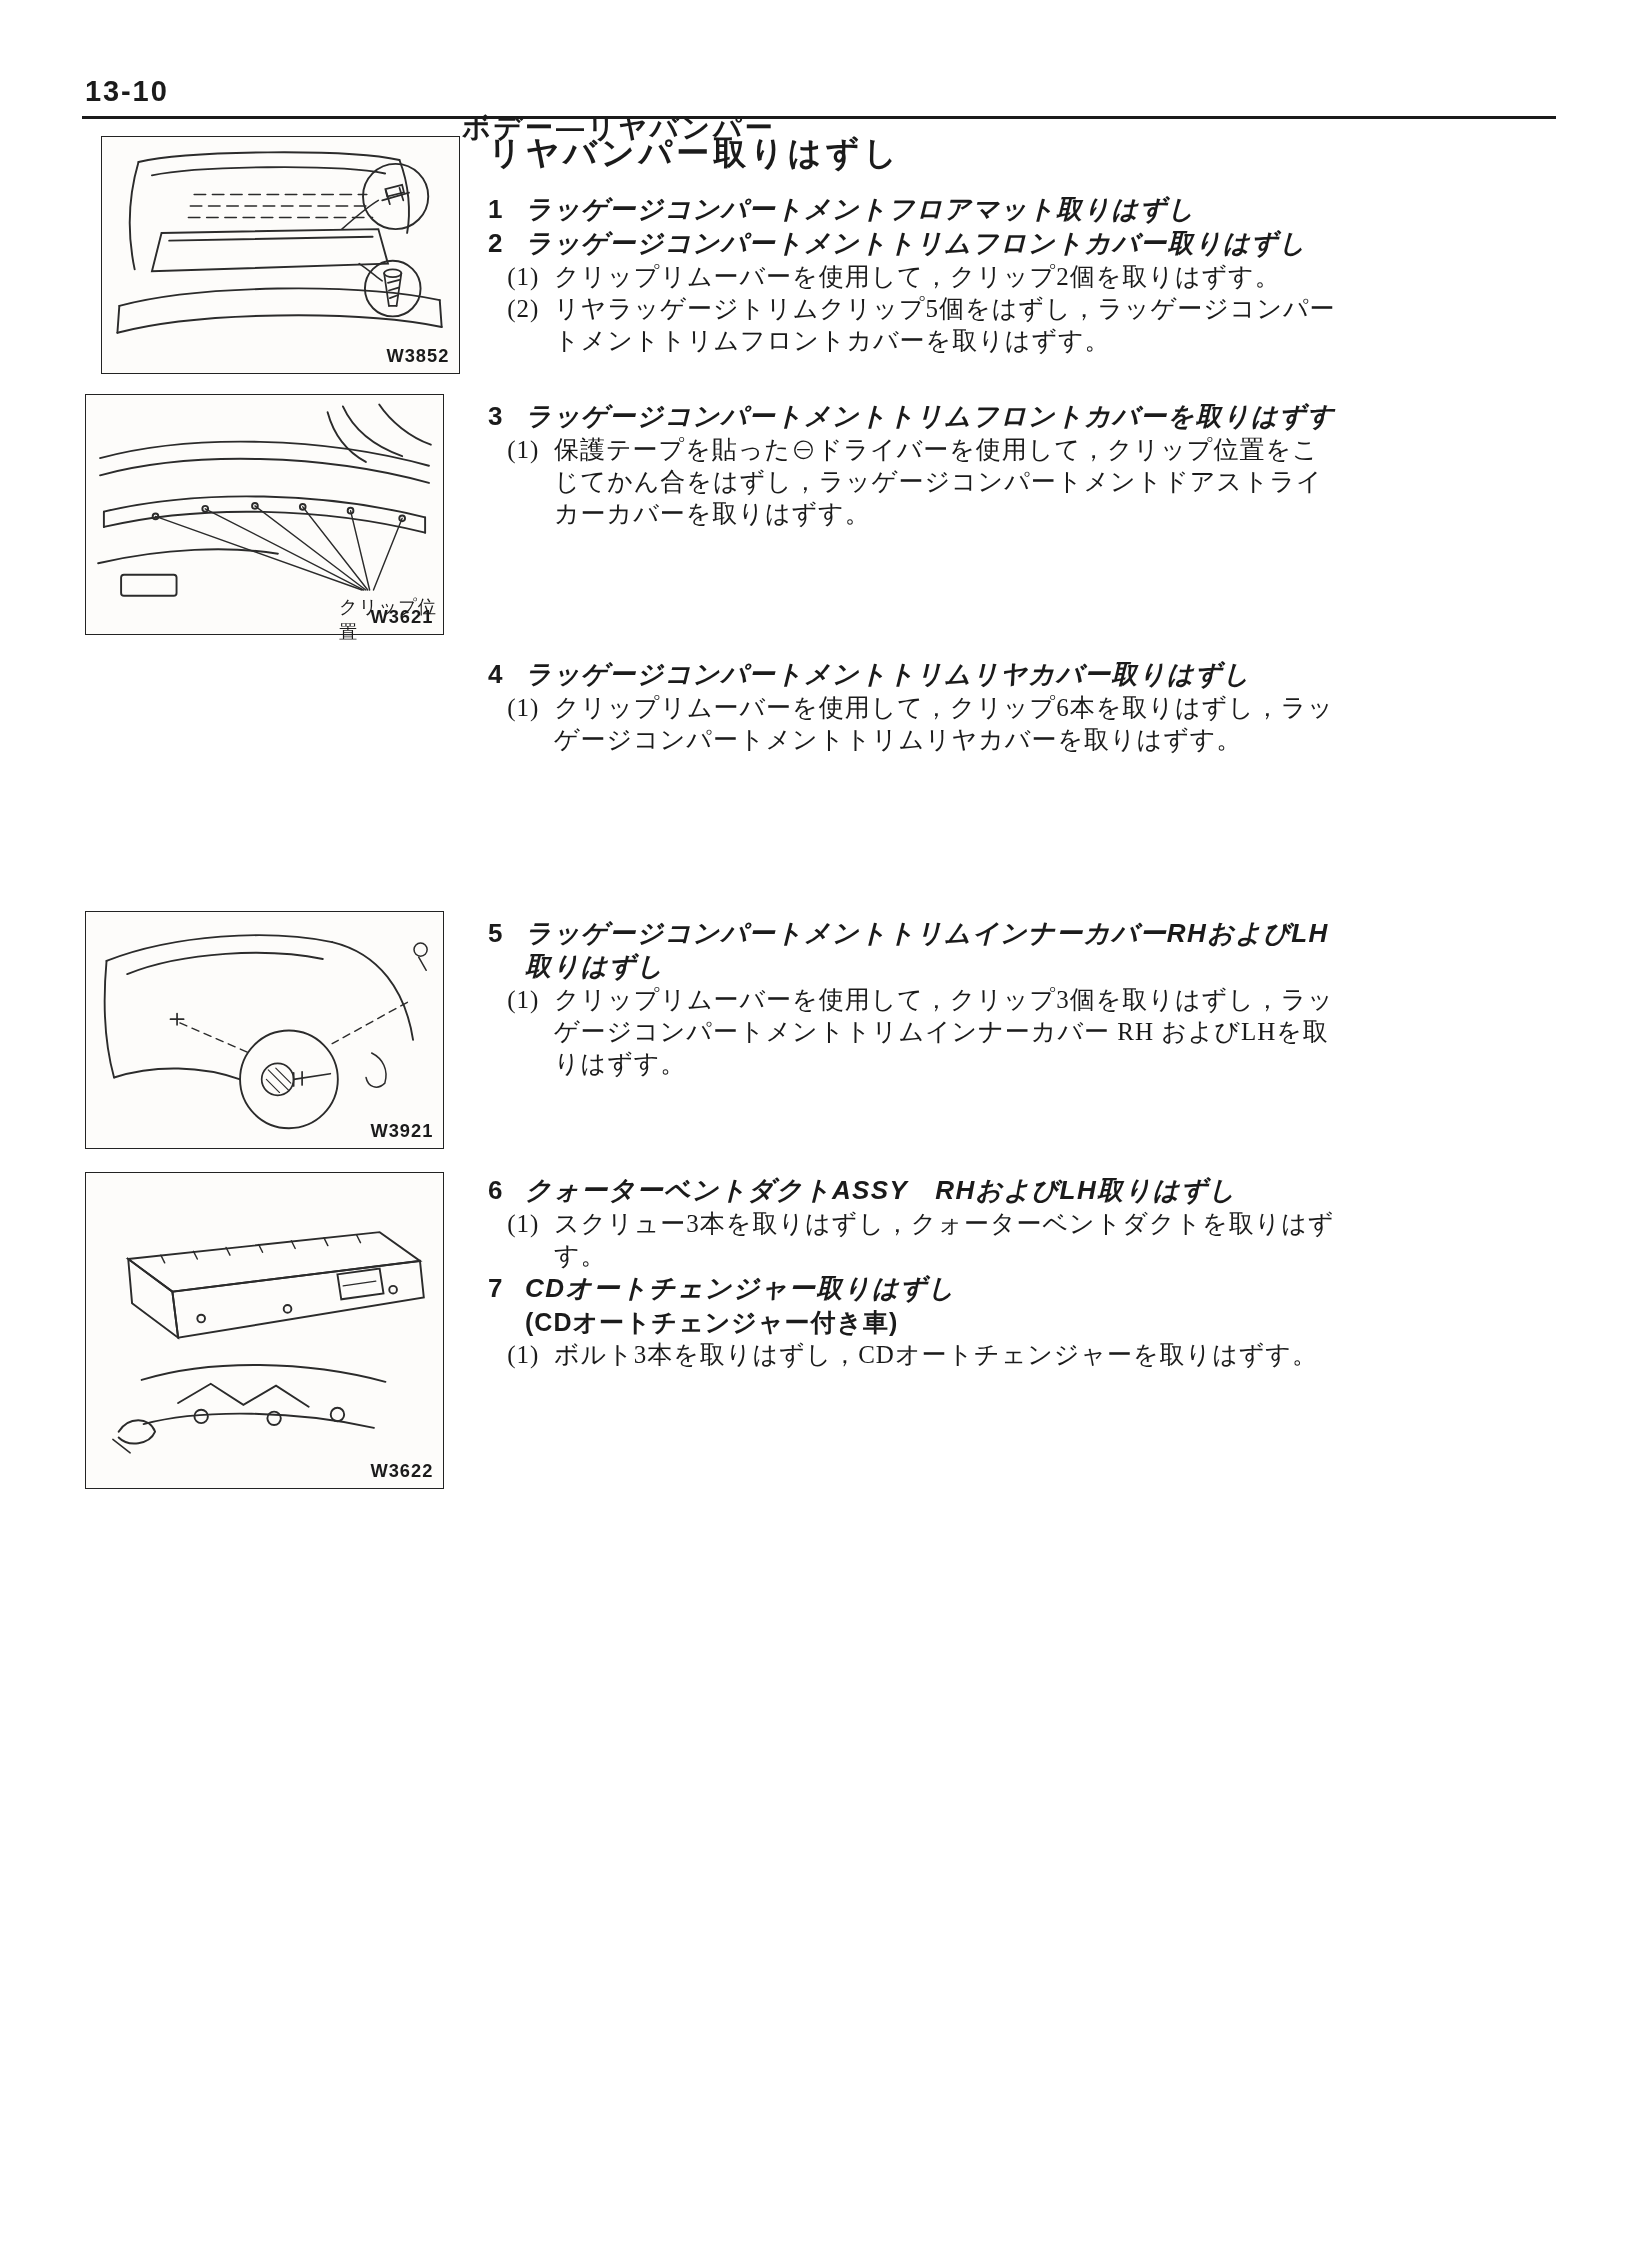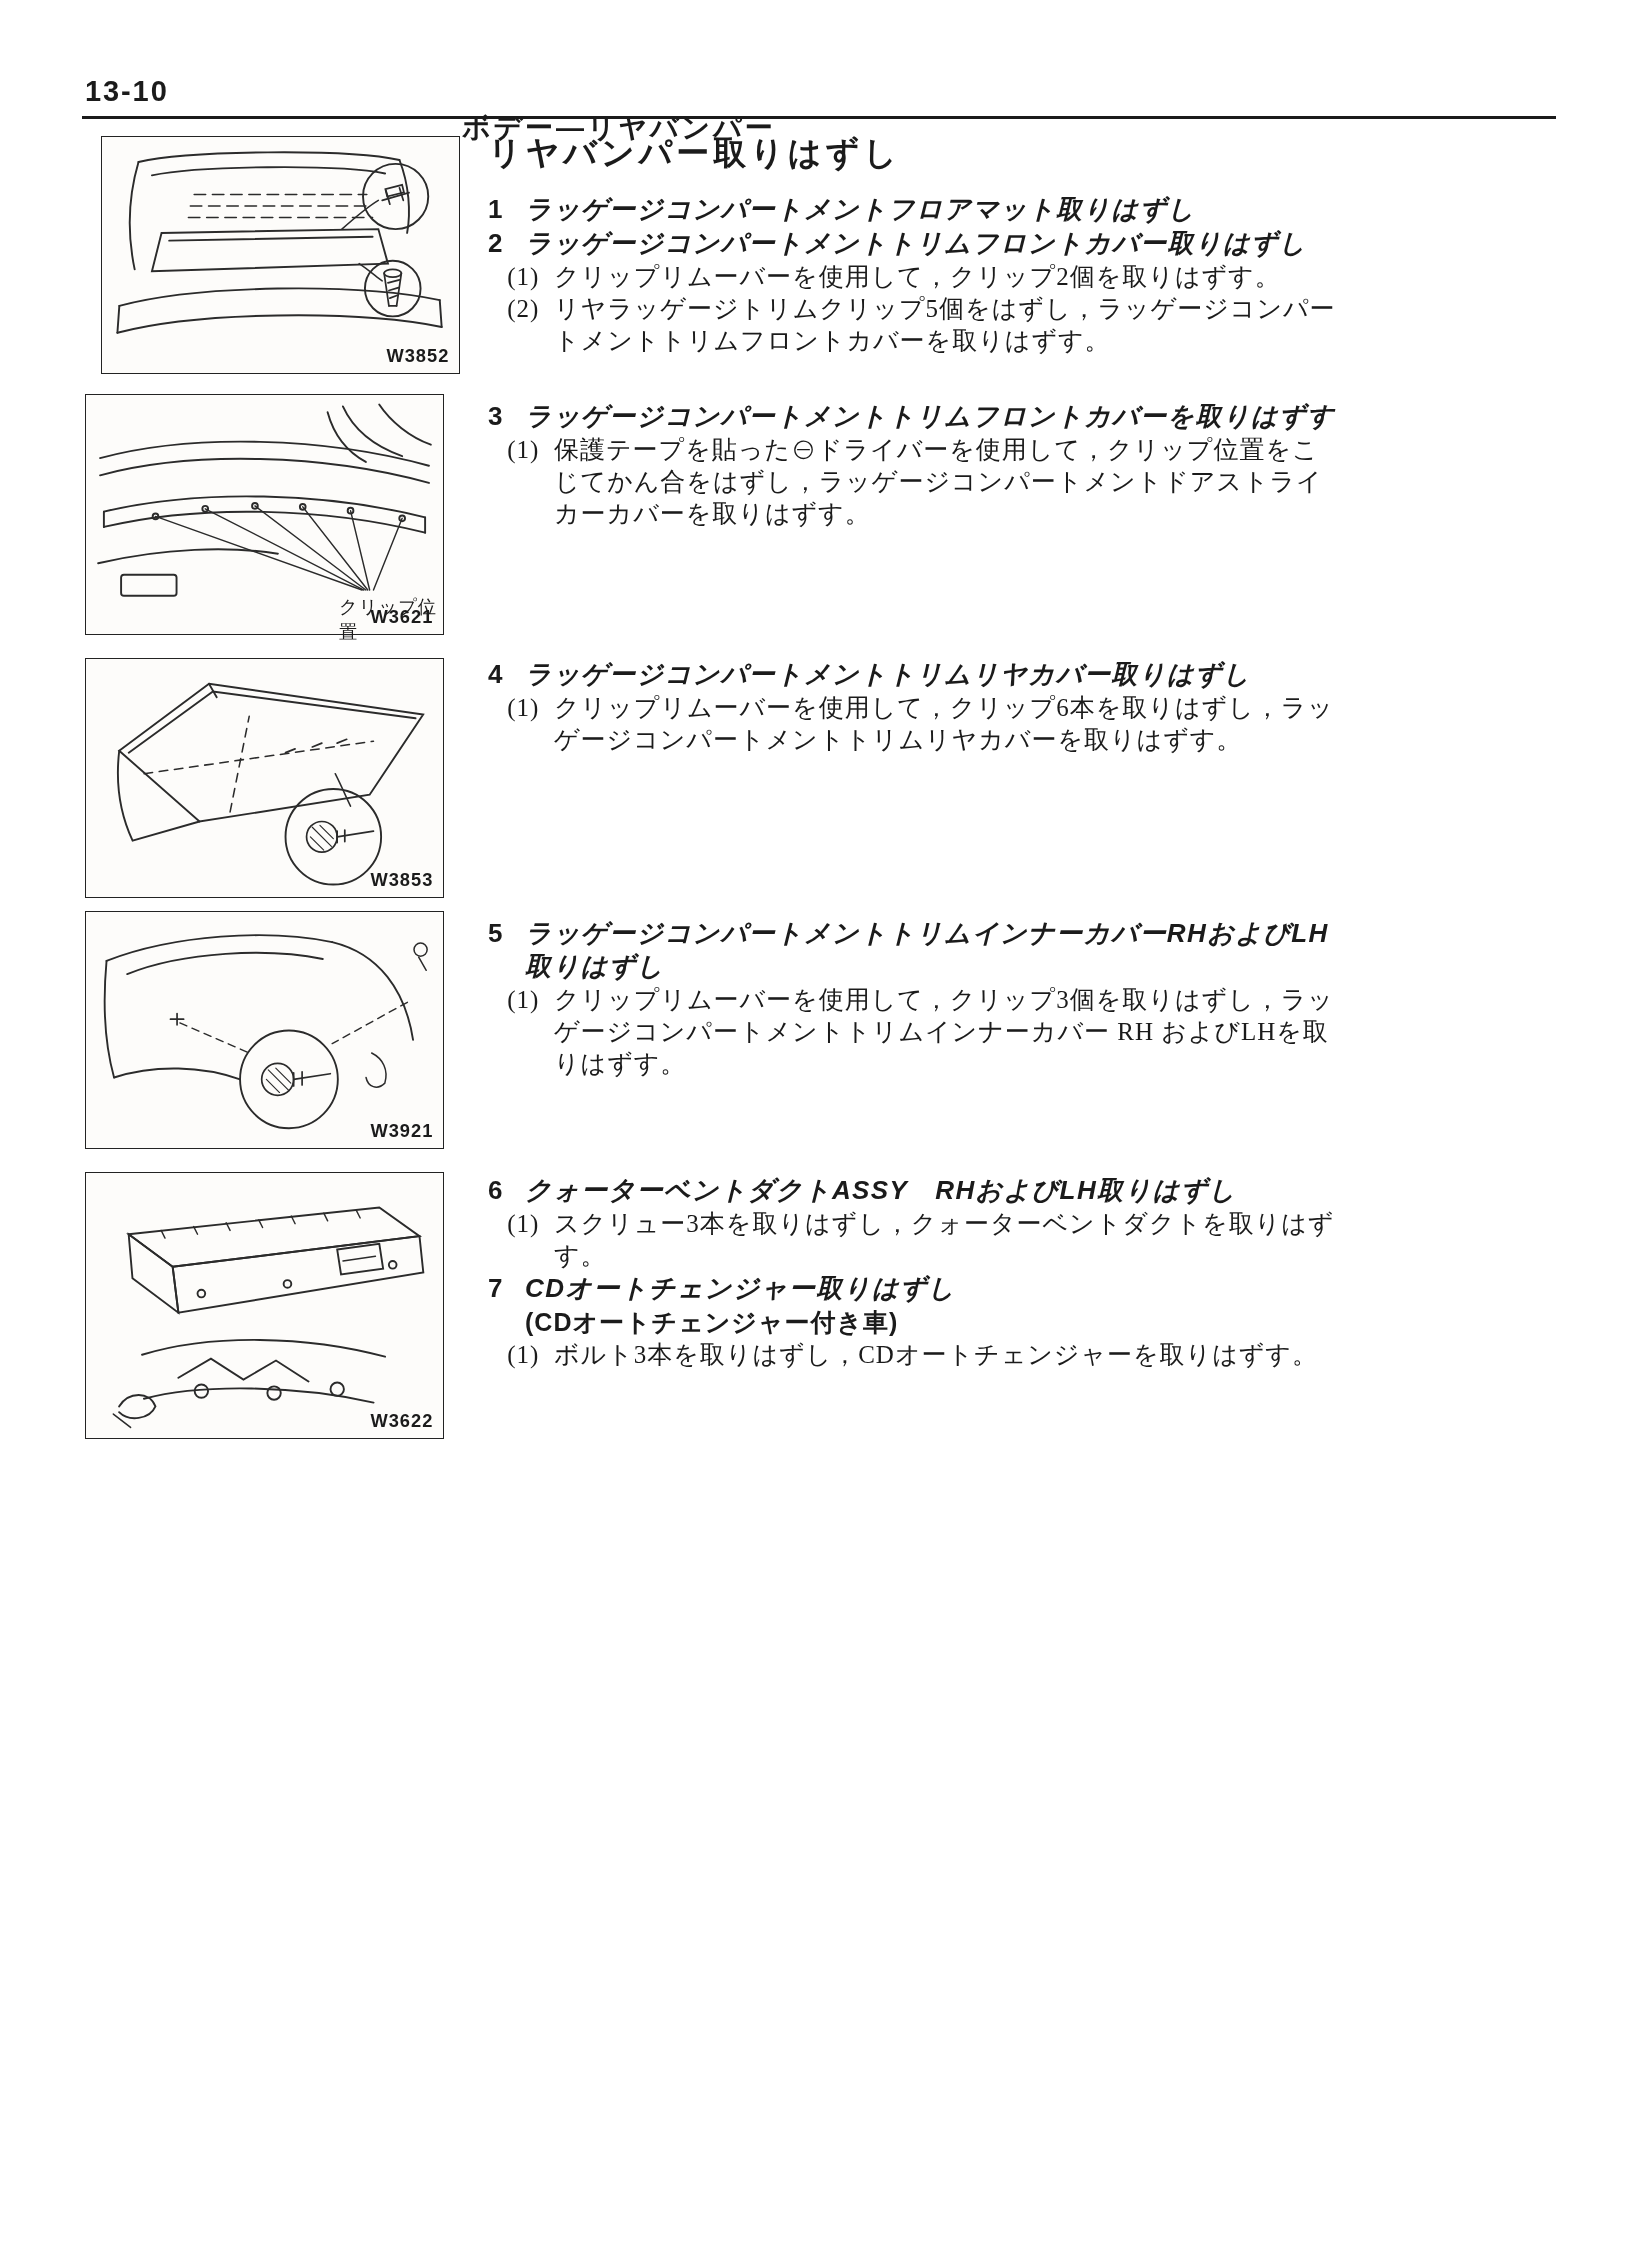"W3853" div.figure { html: <div> <svg> <g> <path></path> <path></path> <path></path> <path></path> <path></path> <path></path> <path></path> <path></path> <circle></circle> <g> <circle></circle> <path></path> <path></path> <path></path> </g> </g> </svg> <span>W3853</span> </div> -> none }
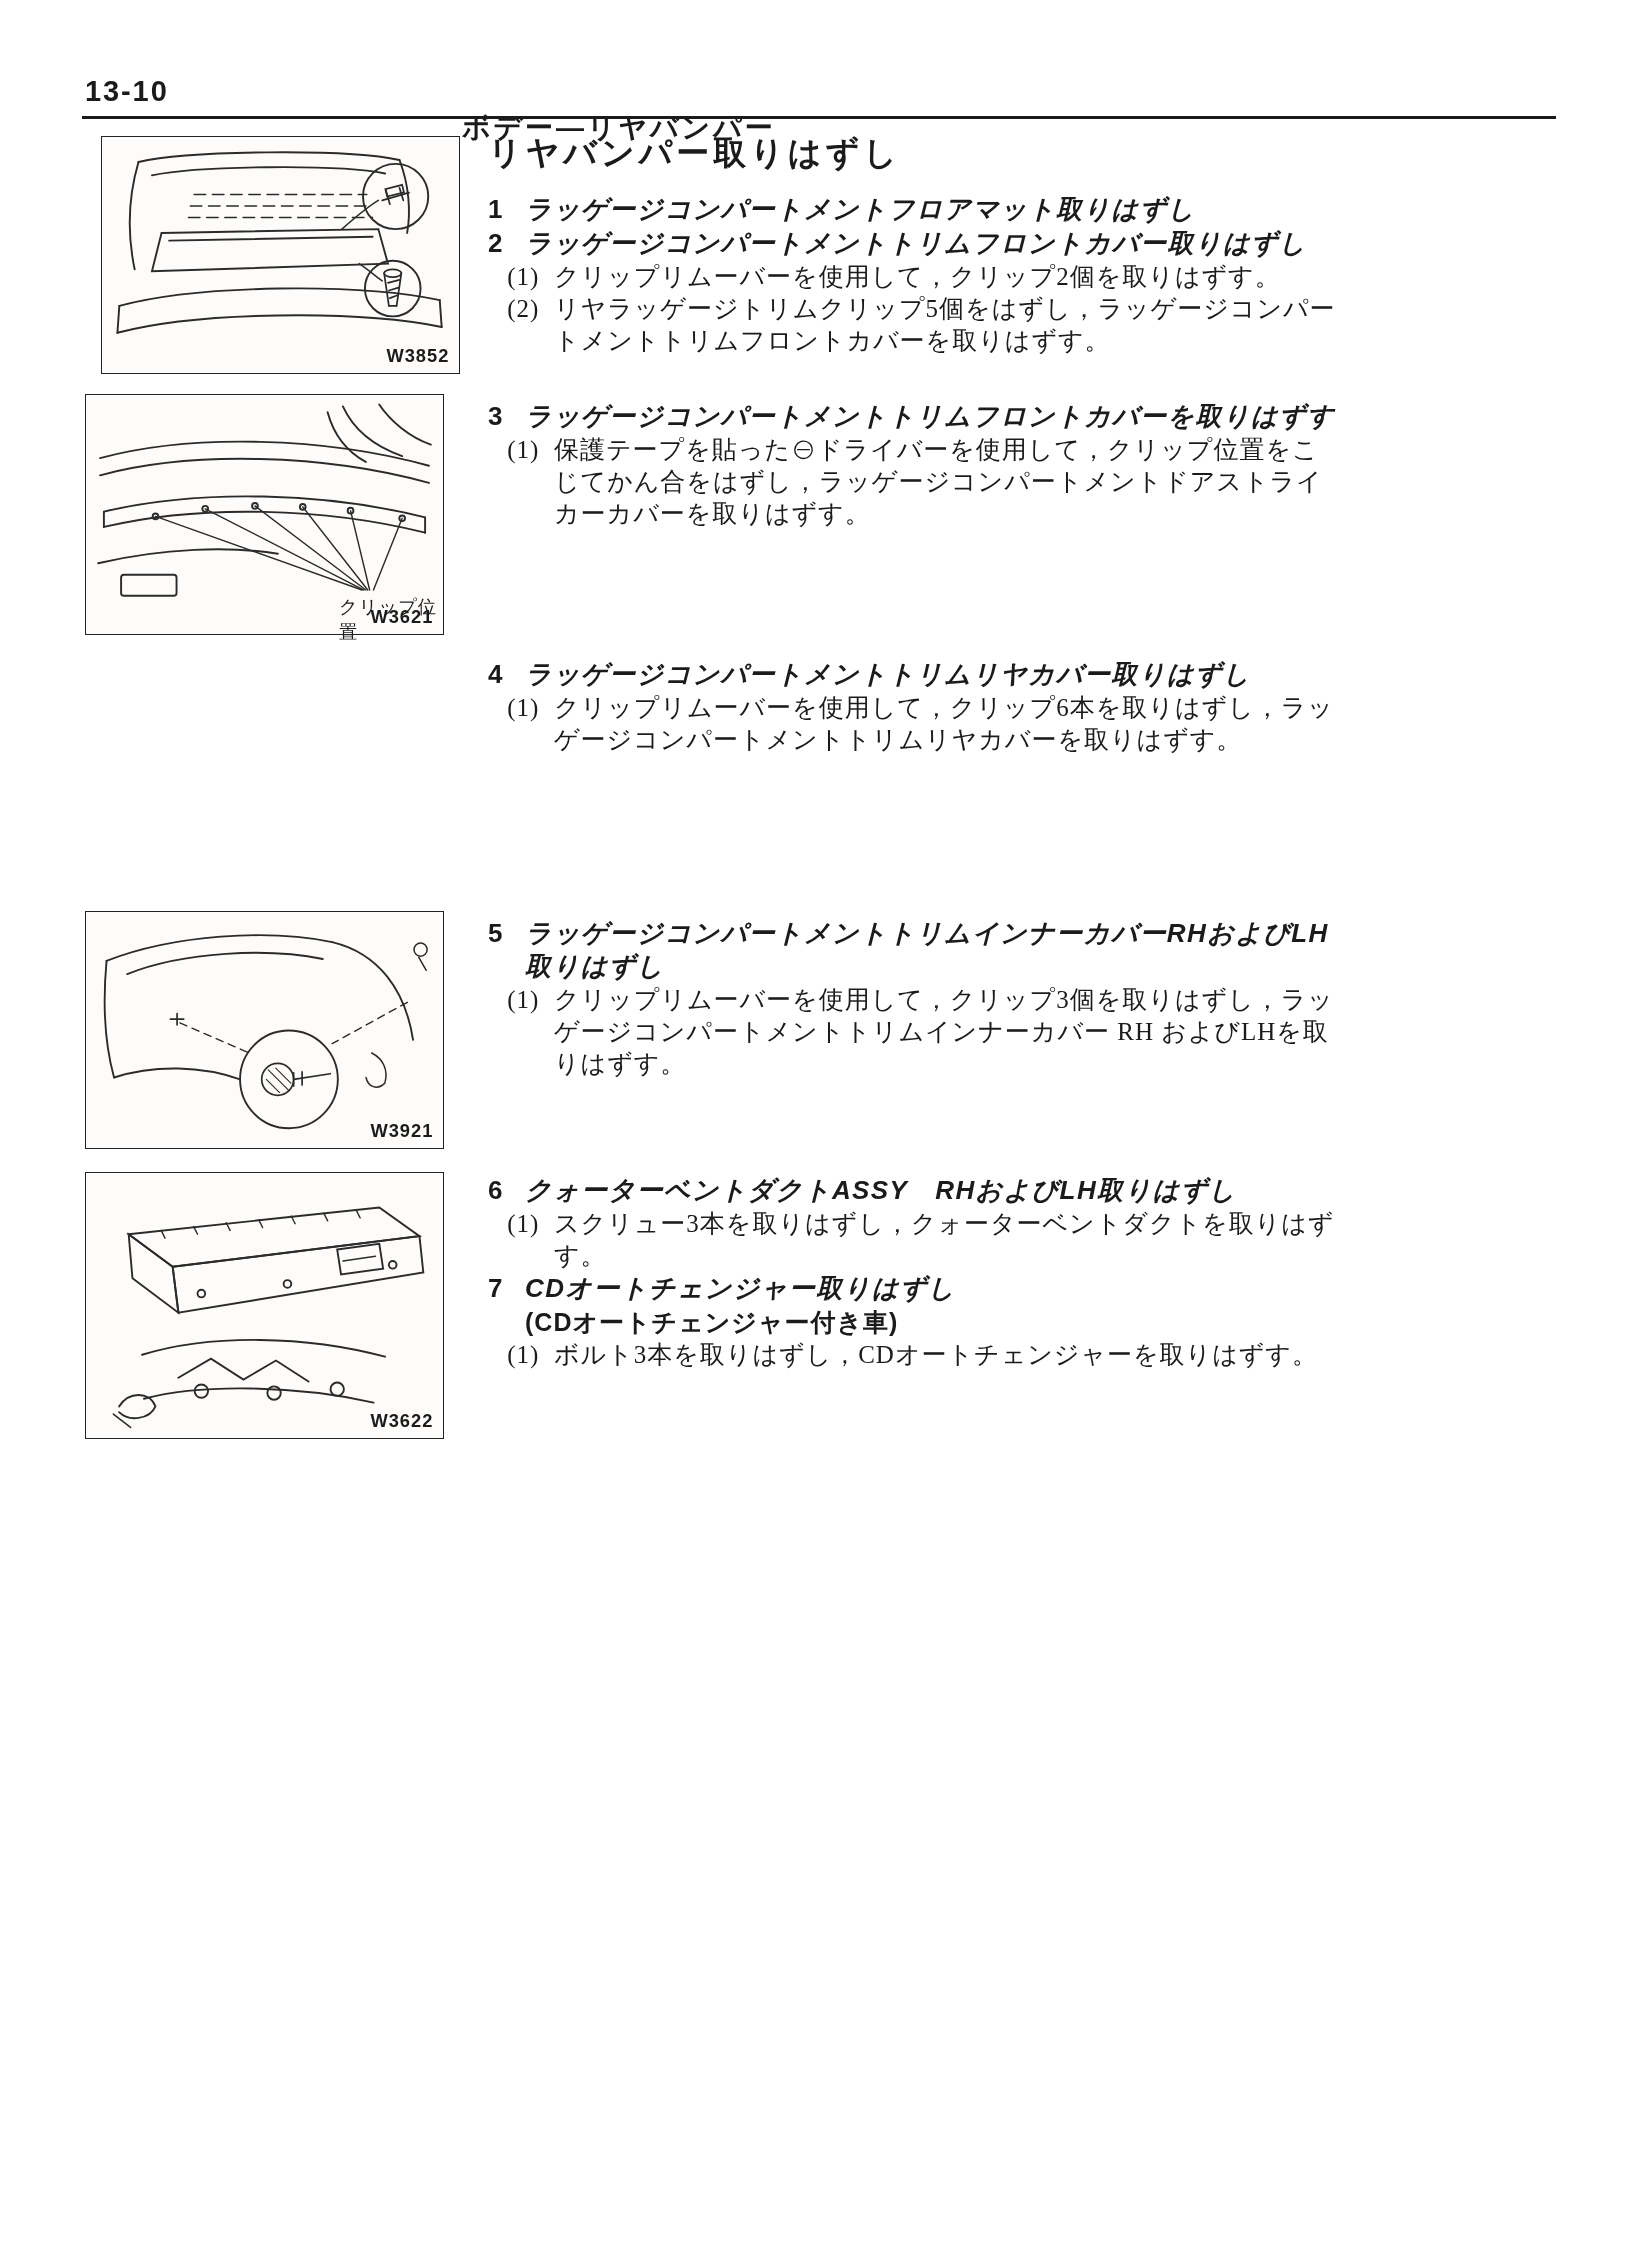"W3622" .fig5 { height: 267px -> 317px }
